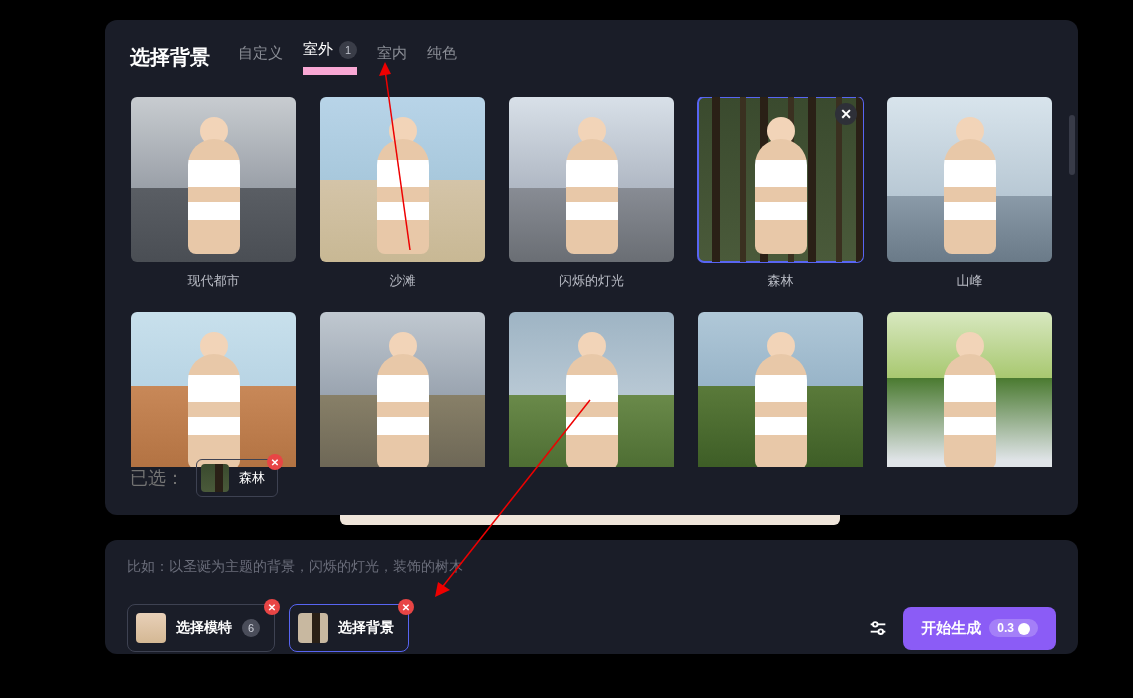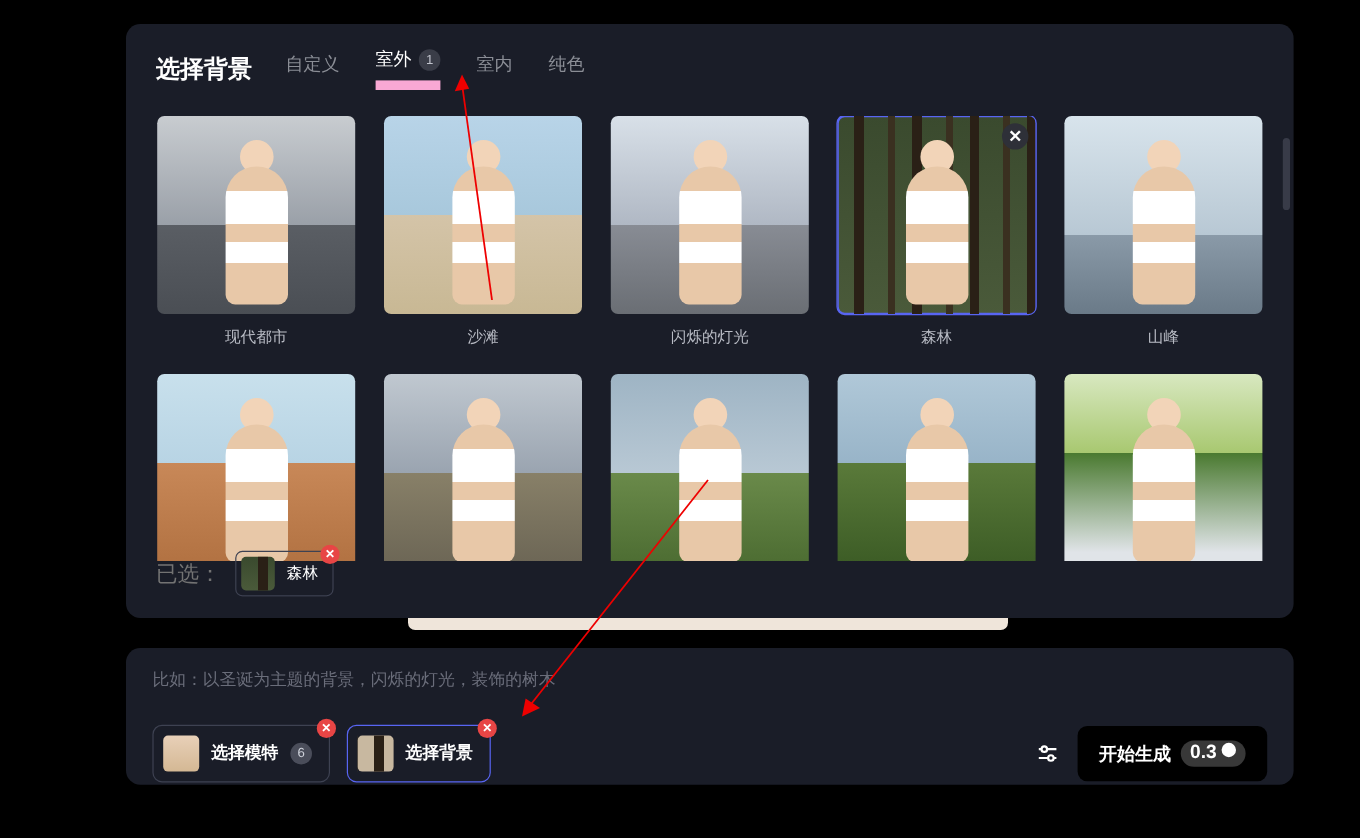"自定义" .tabs { gap: 30px -> 20px }
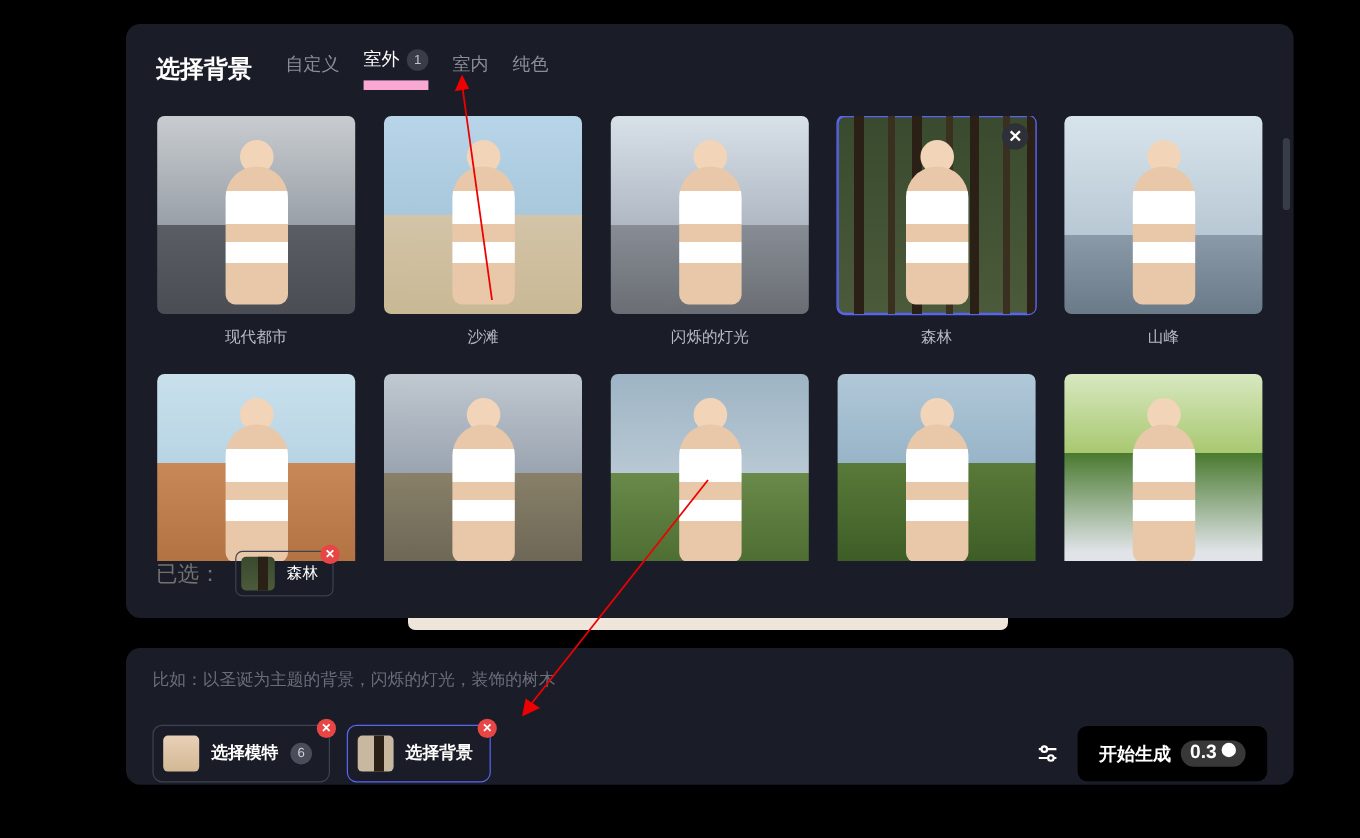"开始生成" .gen-btn { background: #000000 -> #8b5cf6 }
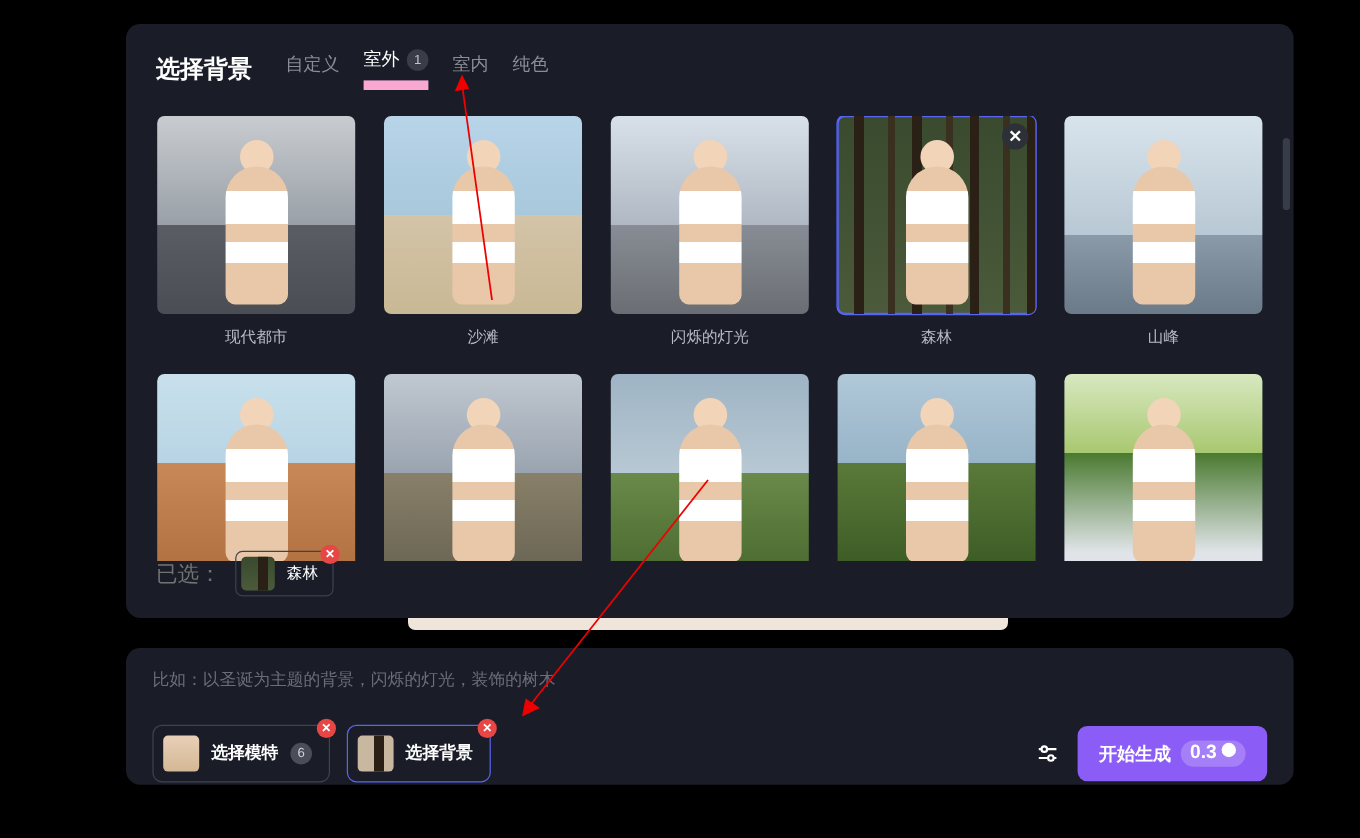"0.3" .gen-cost { align-items: flex-start -> flex-end; font-size: 16px -> 12px }
